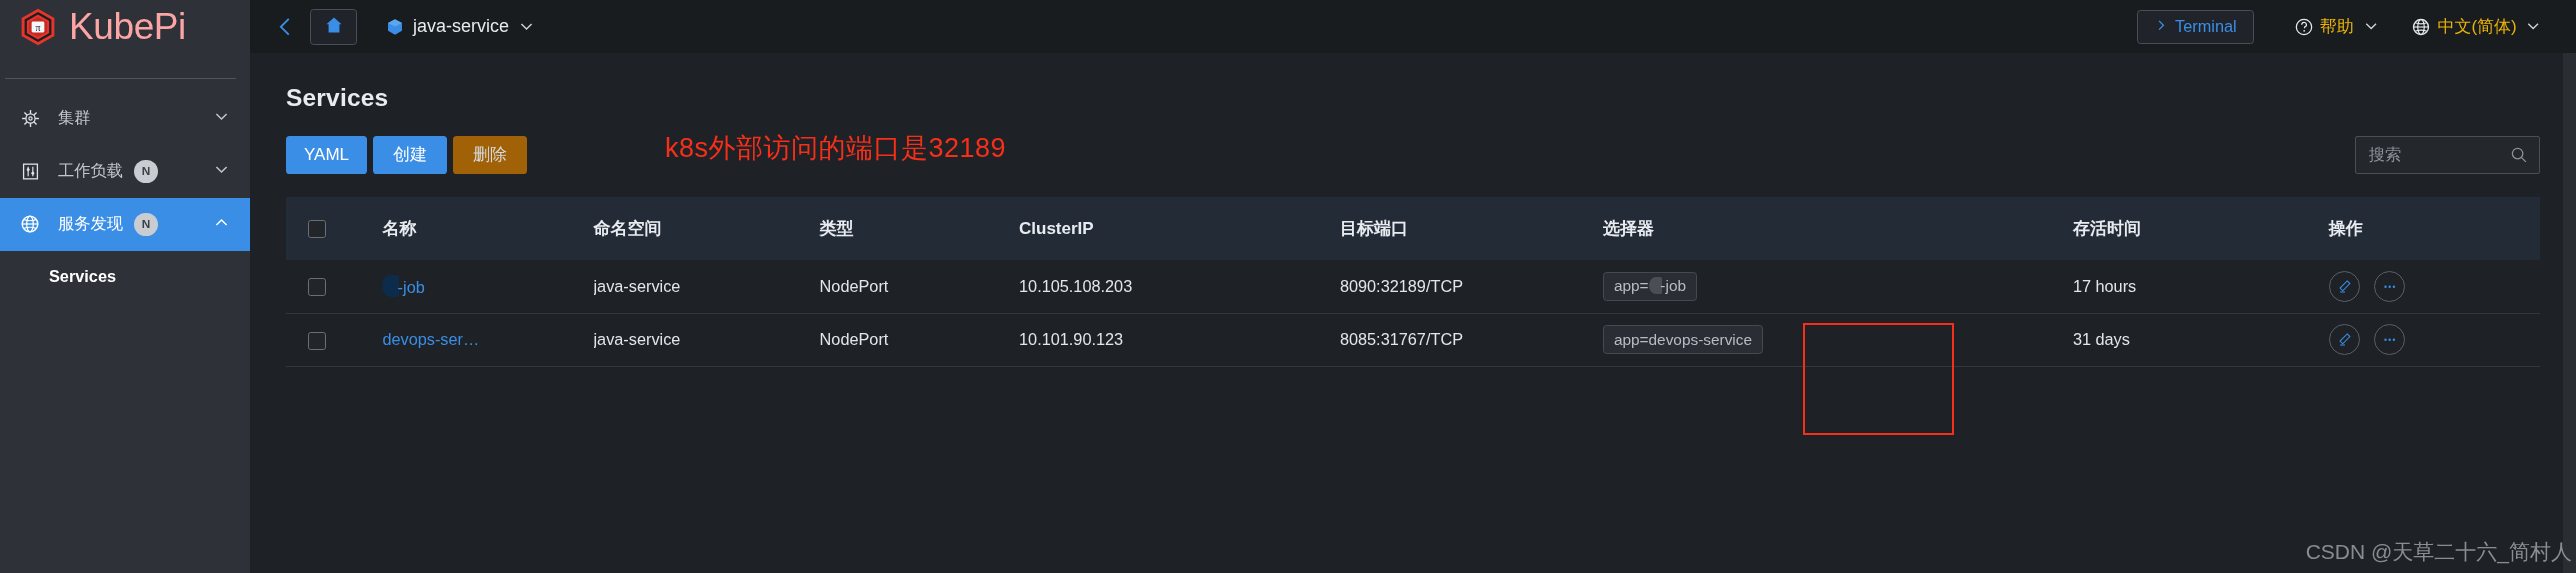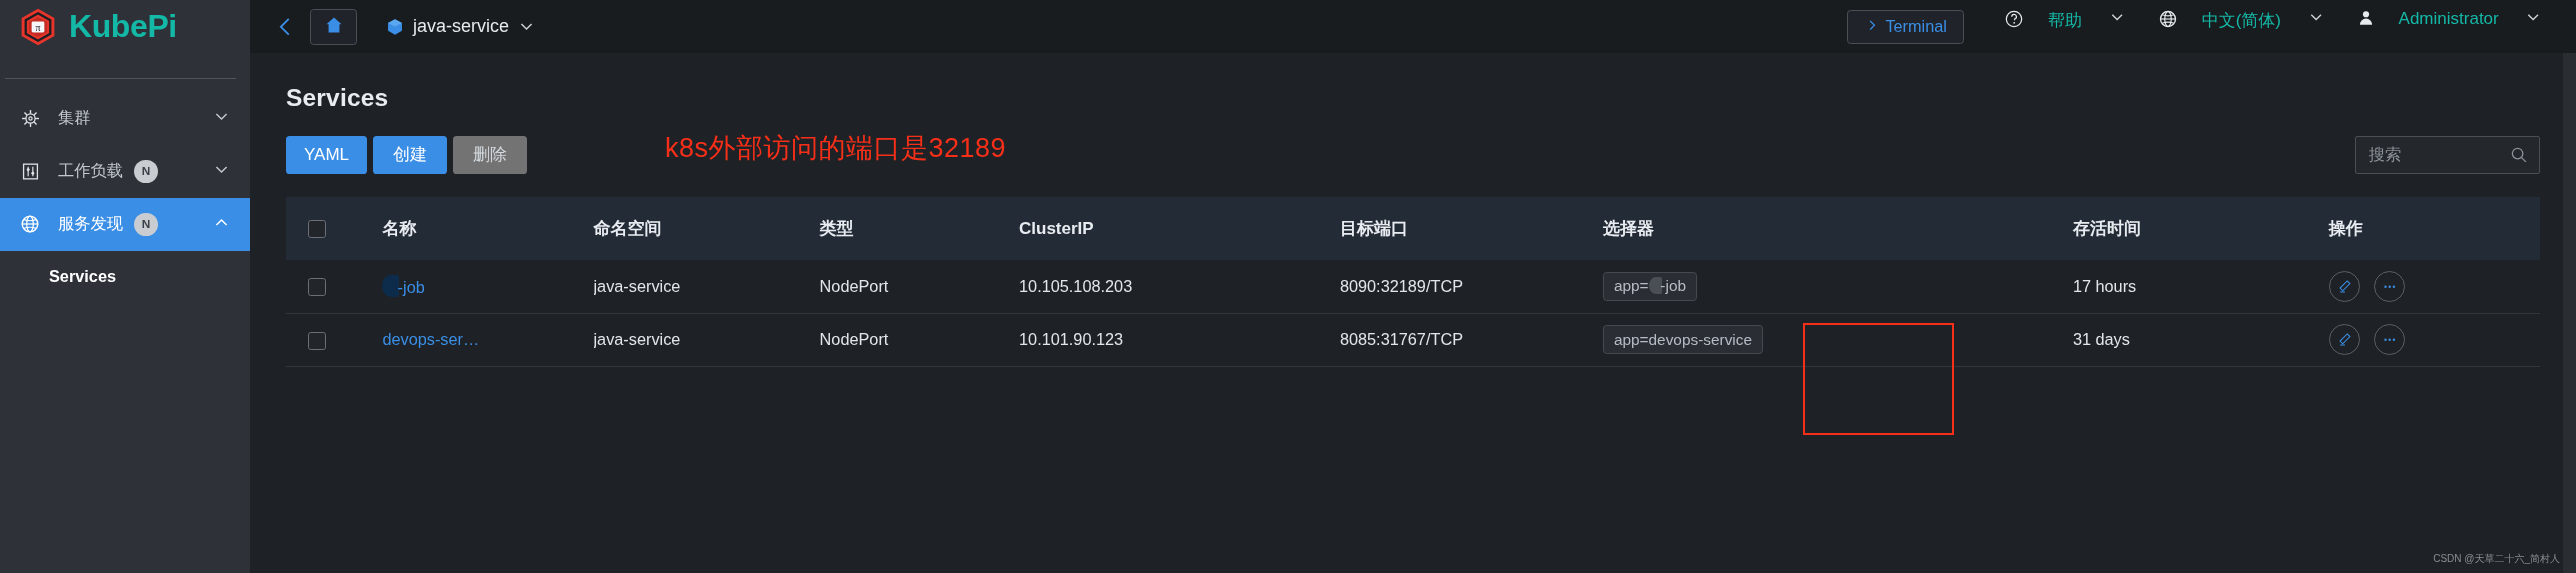"KubePi" .brand-text { color: #14b8a6 -> #fca5a5; font-size: 32px -> 37px; font-weight: bold -> normal }
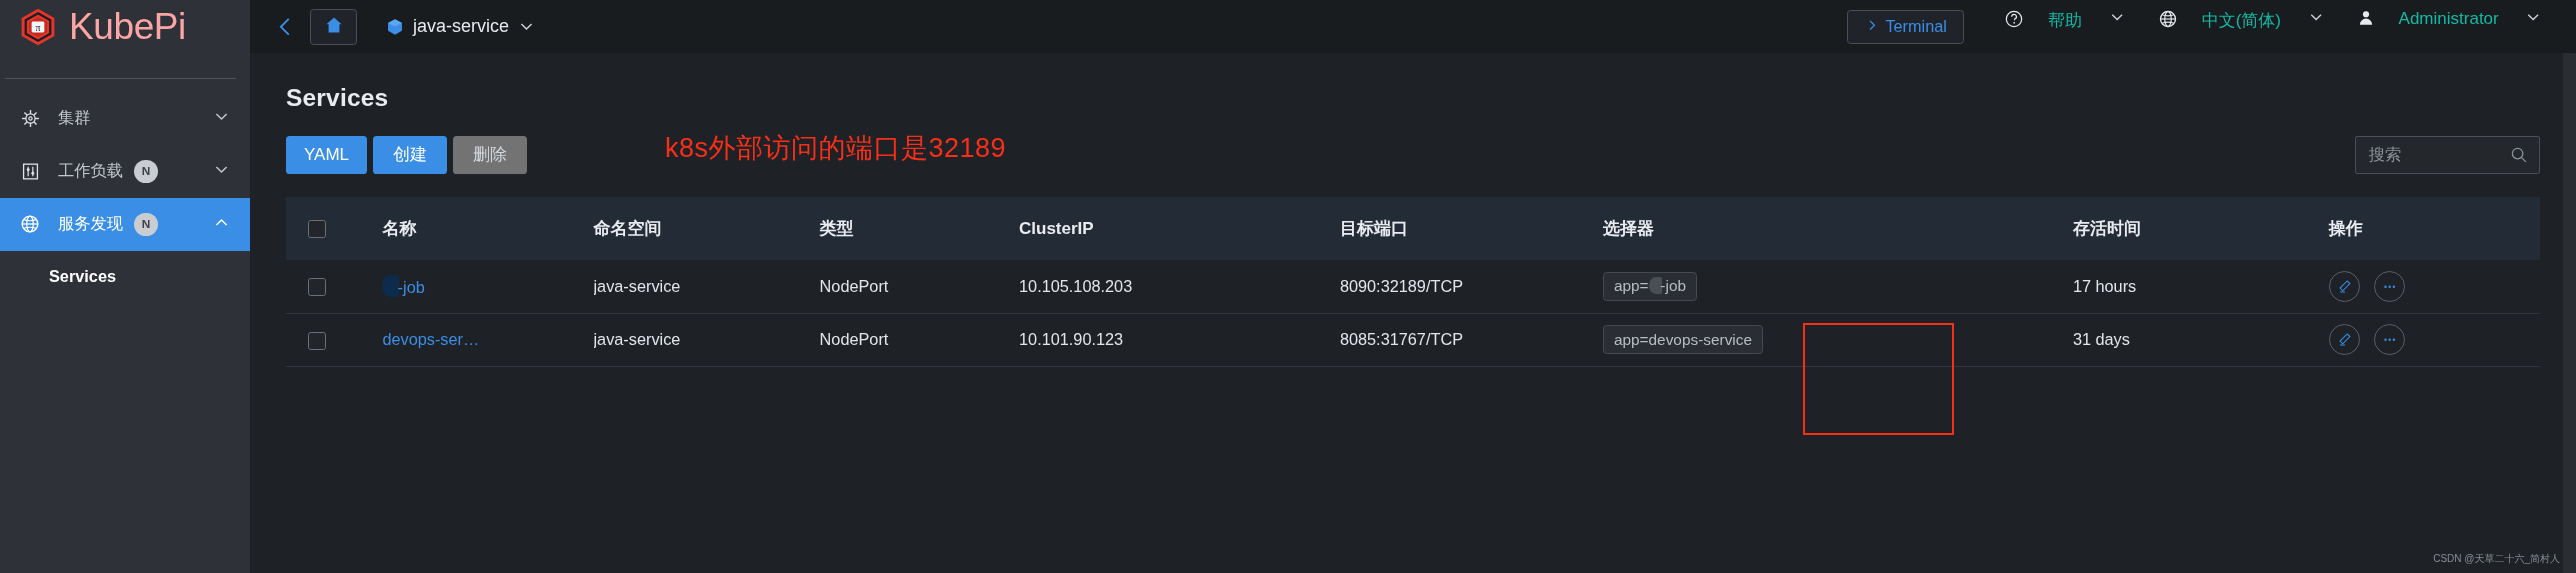"帮助" .tb-item { align-items: flex-start -> center; color: #14b8a6 -> #eab308; gap: 24px -> 6px }
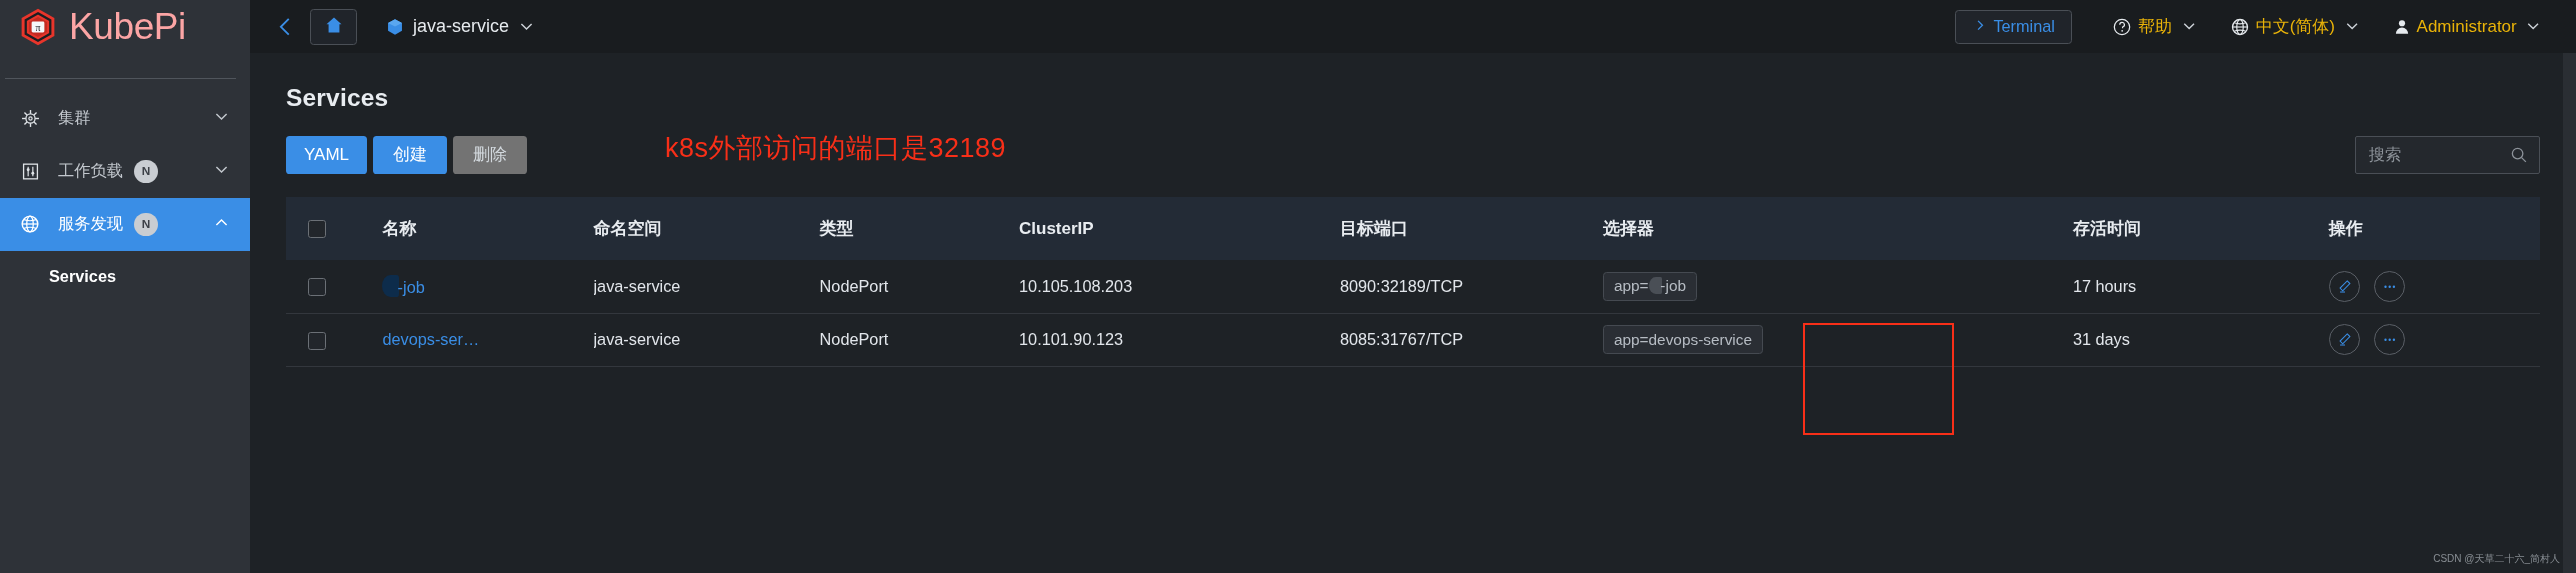"Administrator" div.tb-item { html: <div> <span> <svg> <circle></circle> <path></path> </svg> </span> <span>Administrator</span> <span> <svg> <polyline></polyline> </svg> </span> </div> -> none }
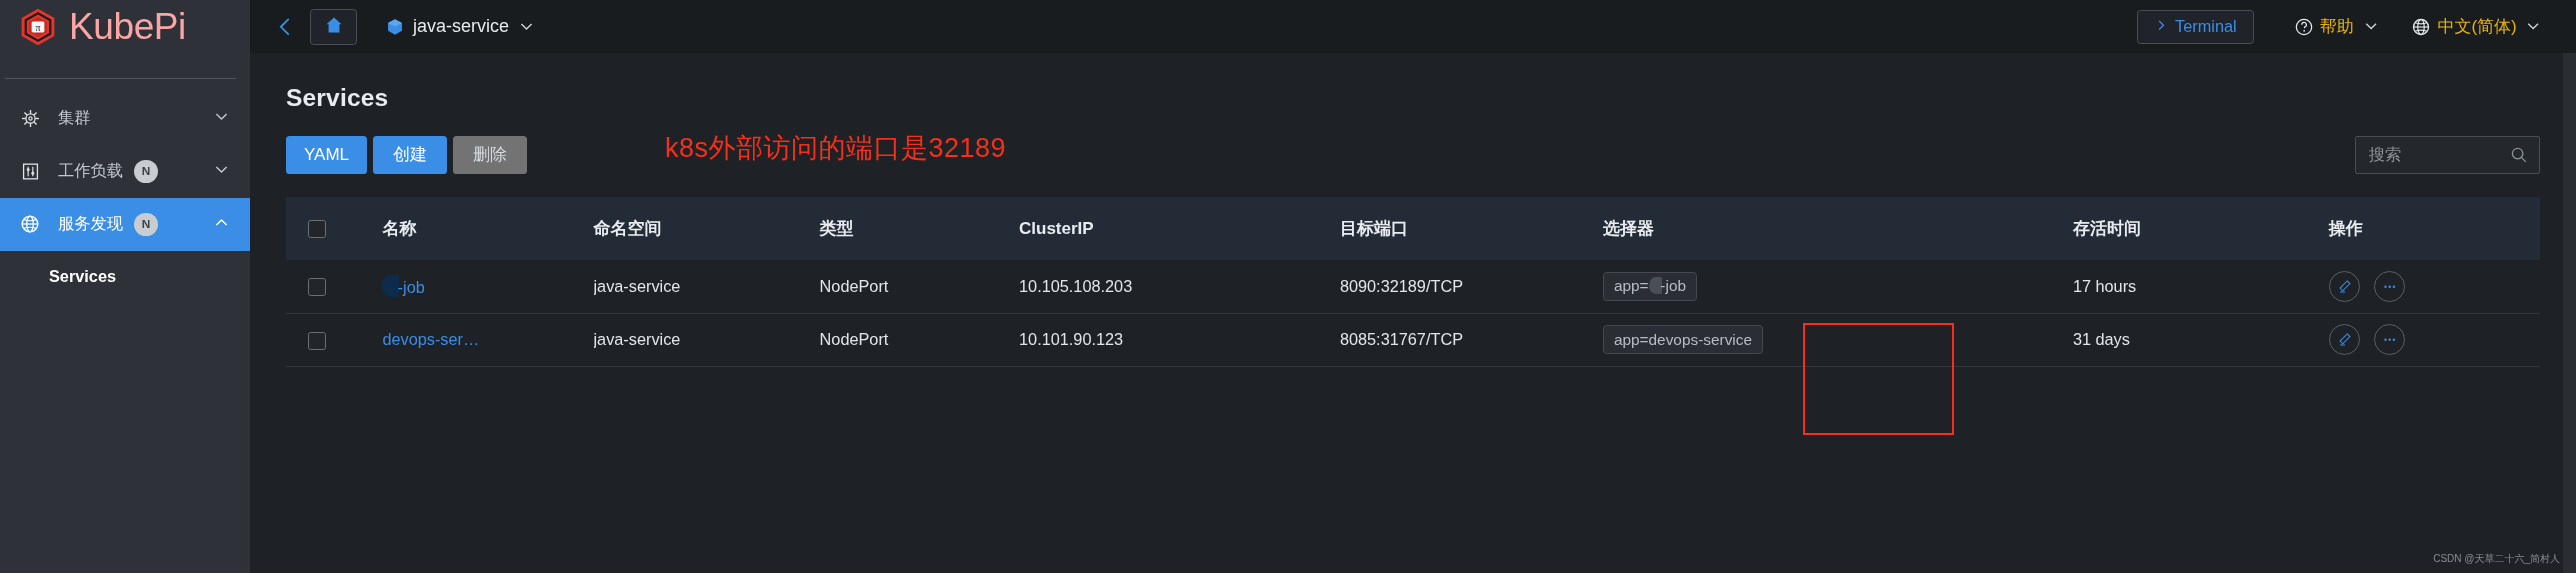"删除" .btn.muted { background: #737373 -> #a16207 }
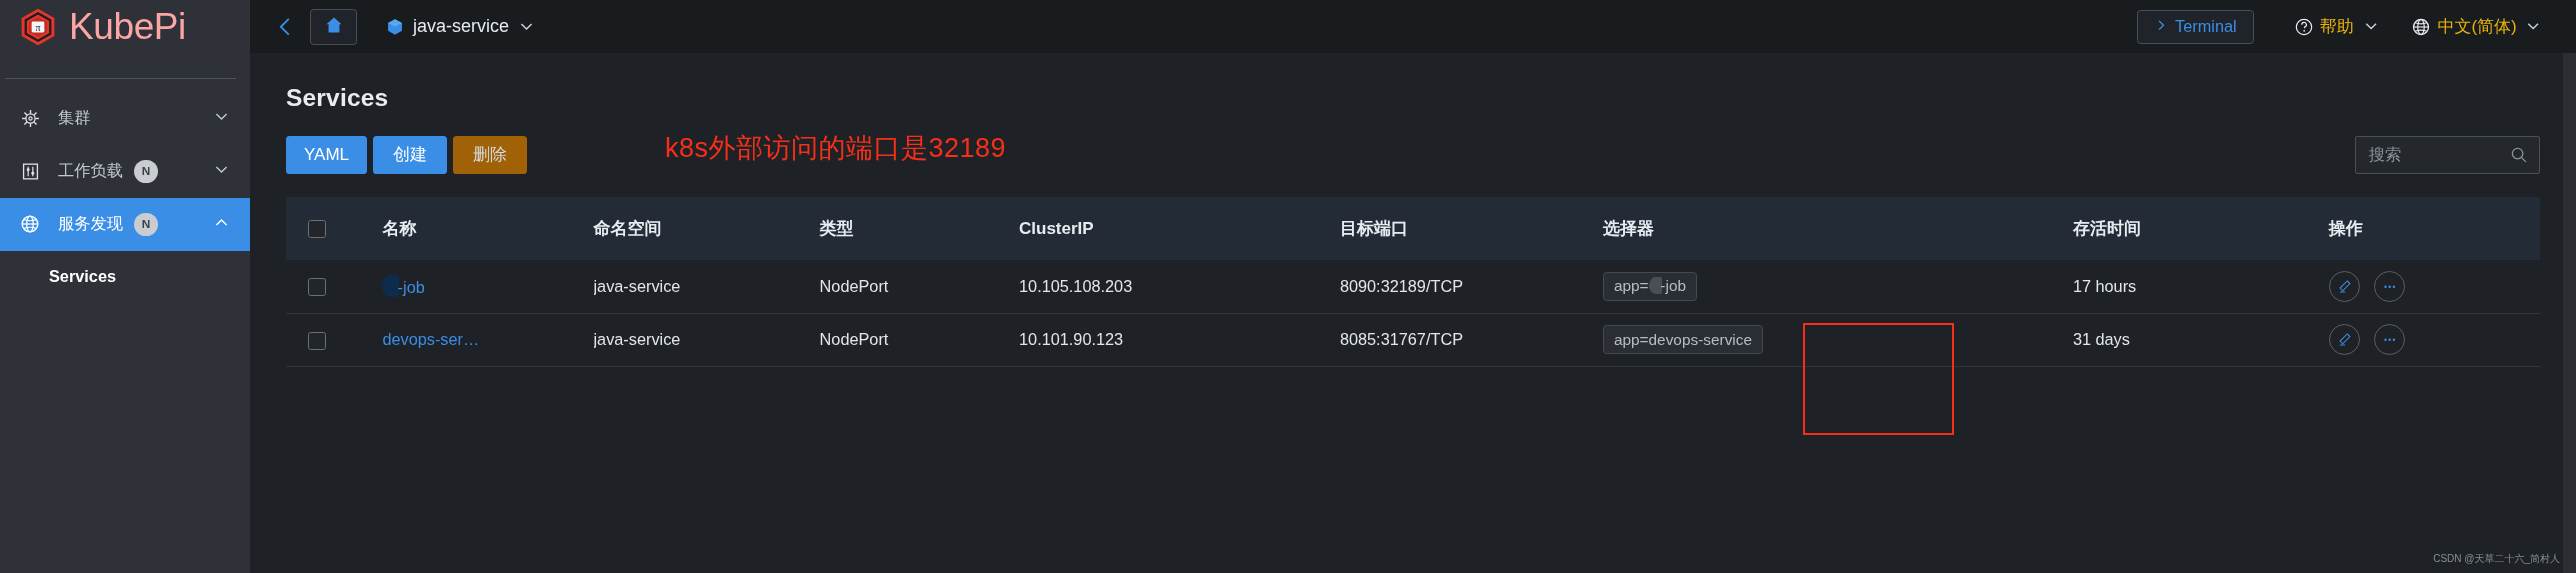"CSDN @天草二十六_简村人" #watermark { font-size: 10px -> 21px; right: 16px -> 4px }
